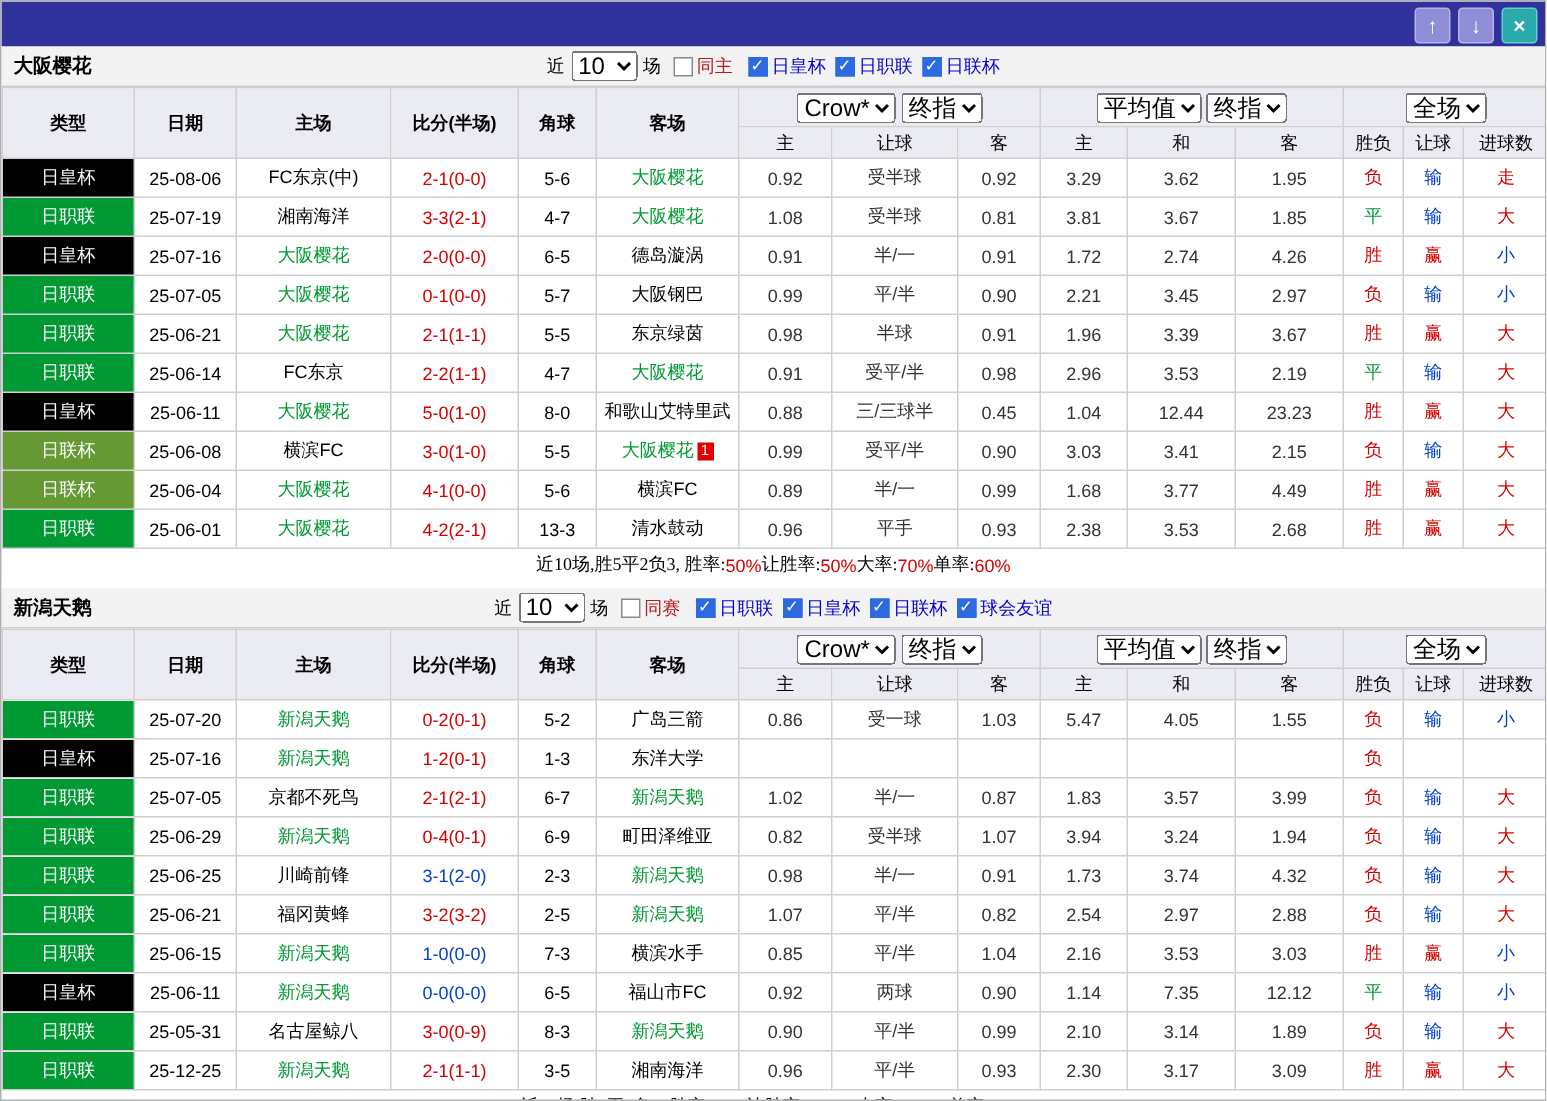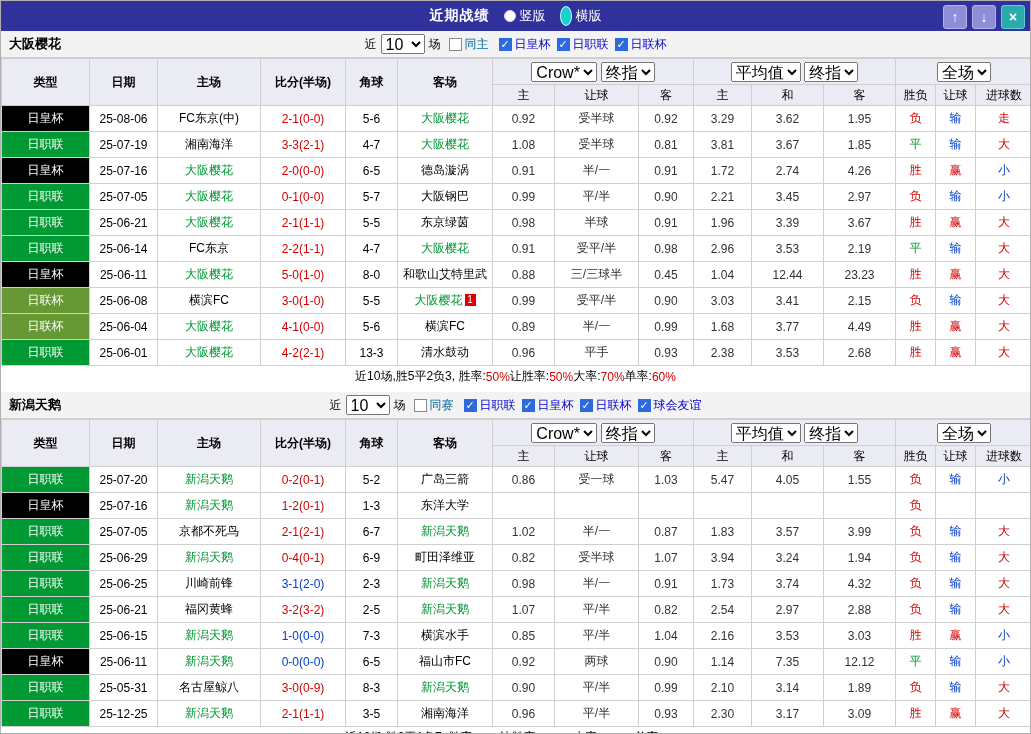"近期战绩" div.tb-center { html: <div> <span>近期战绩</span> <label> <span></span> <span>竖版</span> </label> <label> <span></span> <span>横版</span> </label> </div> -> none }
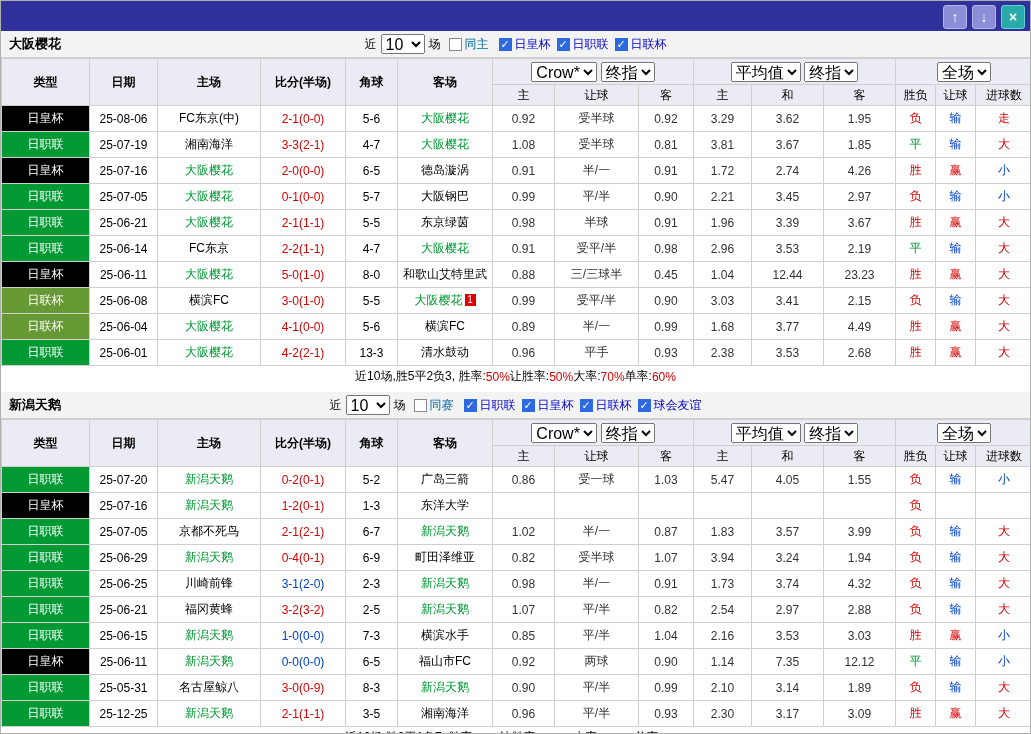"同主" .ck-label { color: #0369a1 -> #b91c1c }
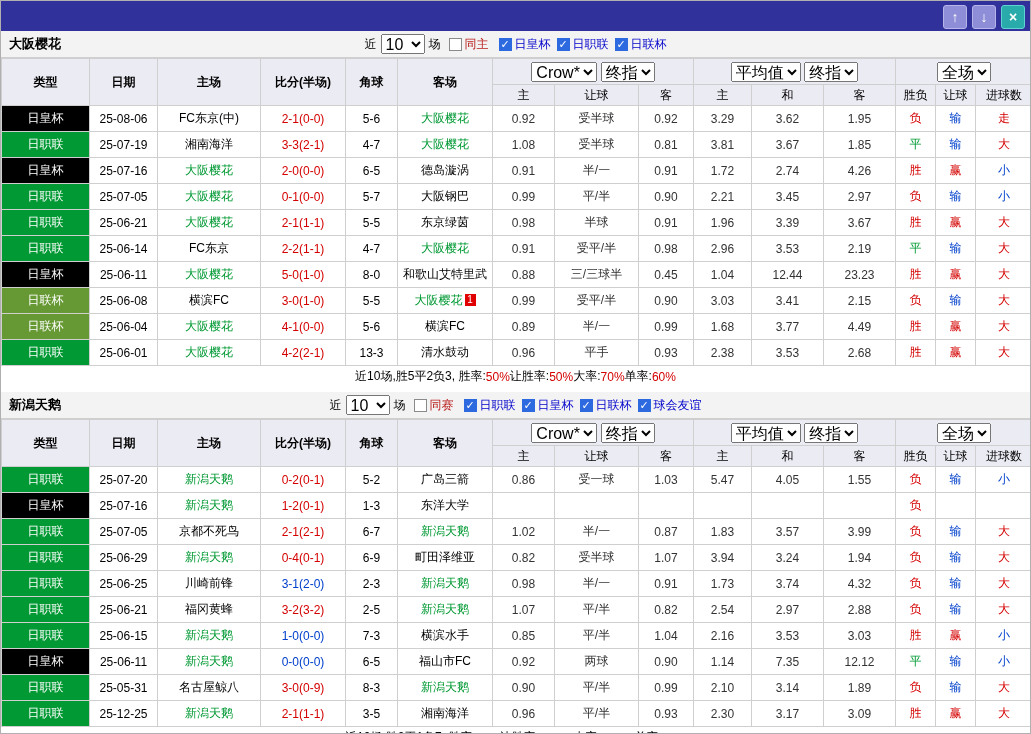"近10场,胜5平2负3, 胜率:" .c-black { font-family: none -> Liberation Serif, serif }
